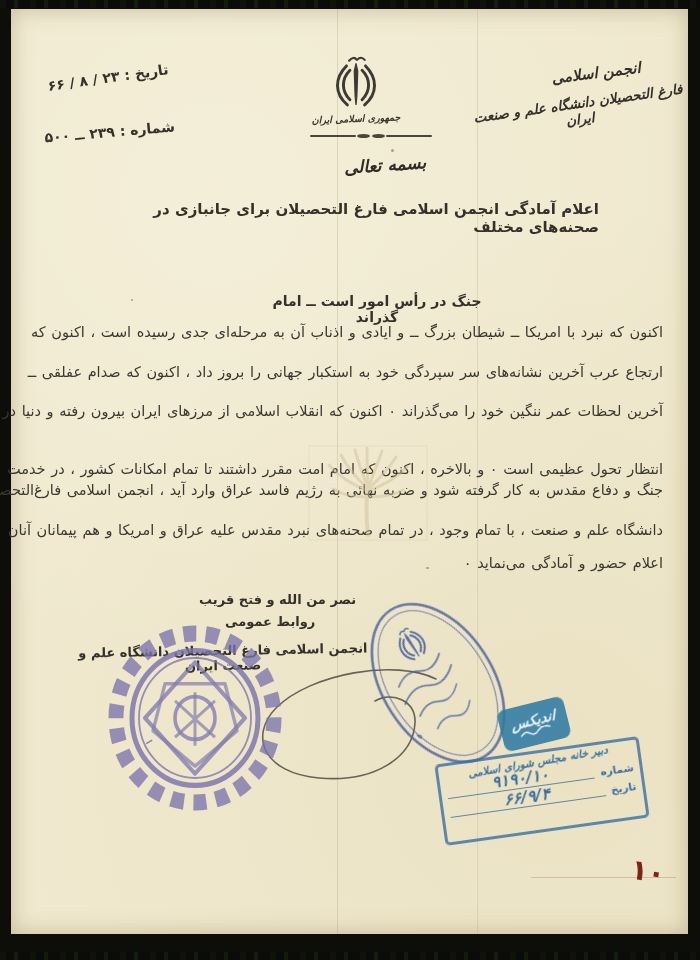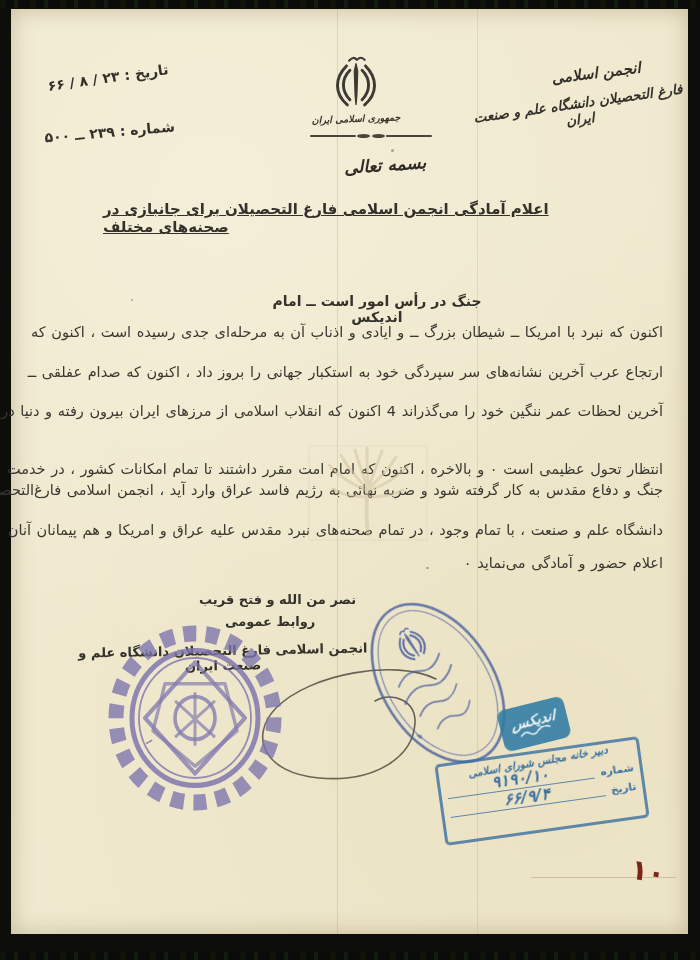"اعلام آمادگی انجمن اسلامی فارغ" .subject1 { text-align: left -> right; text-decoration: underline -> none }
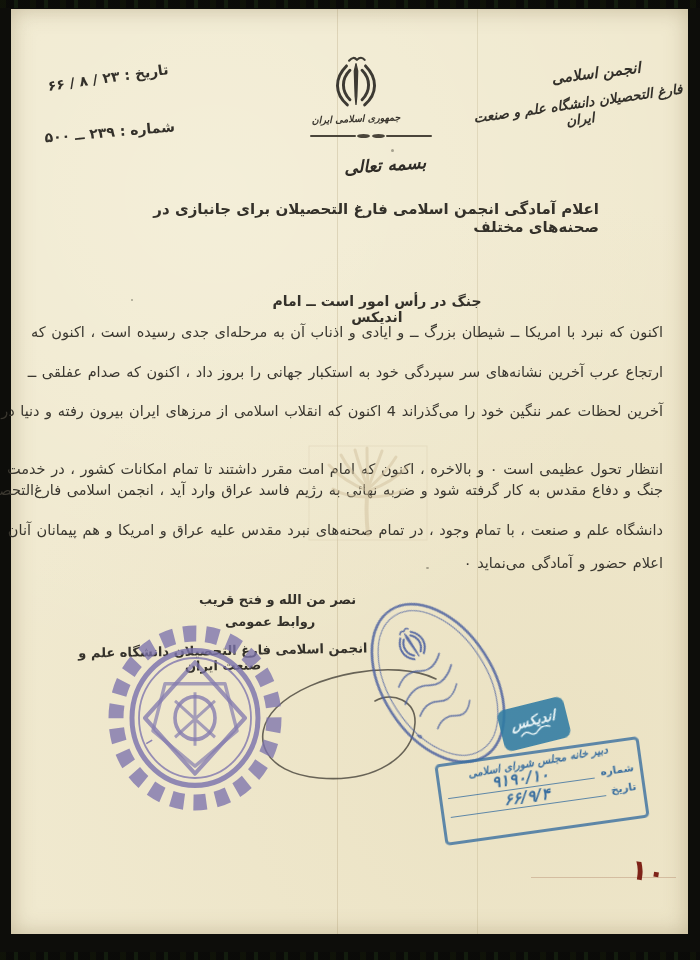"جنگ در رأس امور است" div.quote { text: اندیکس -> گذراند }
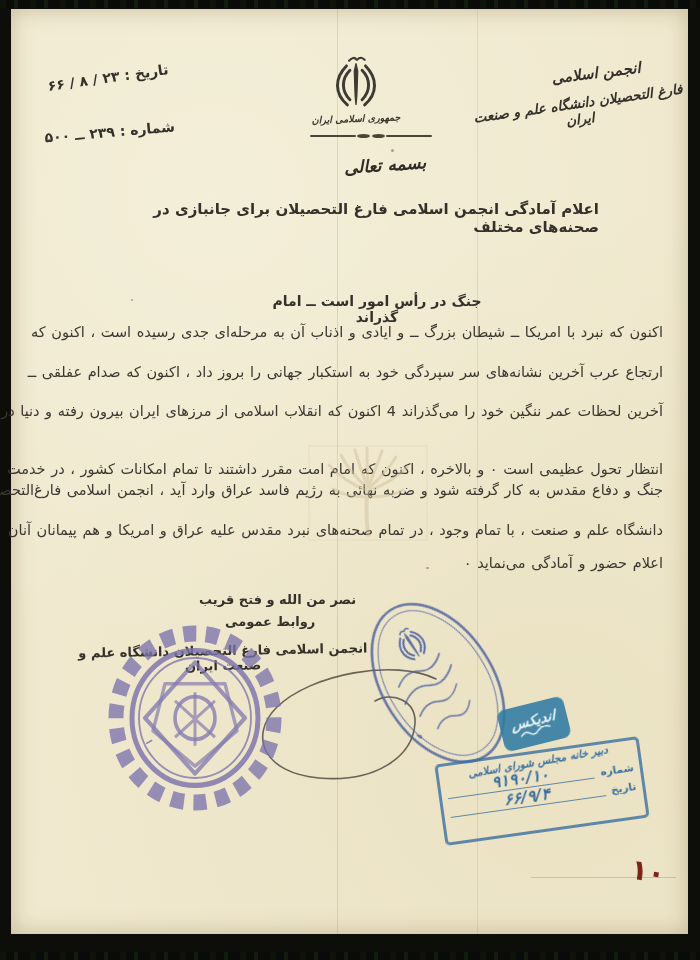"آخرین لحظات عمر ننگین خود" div.bodyline { text: 4 -> ۰ }
